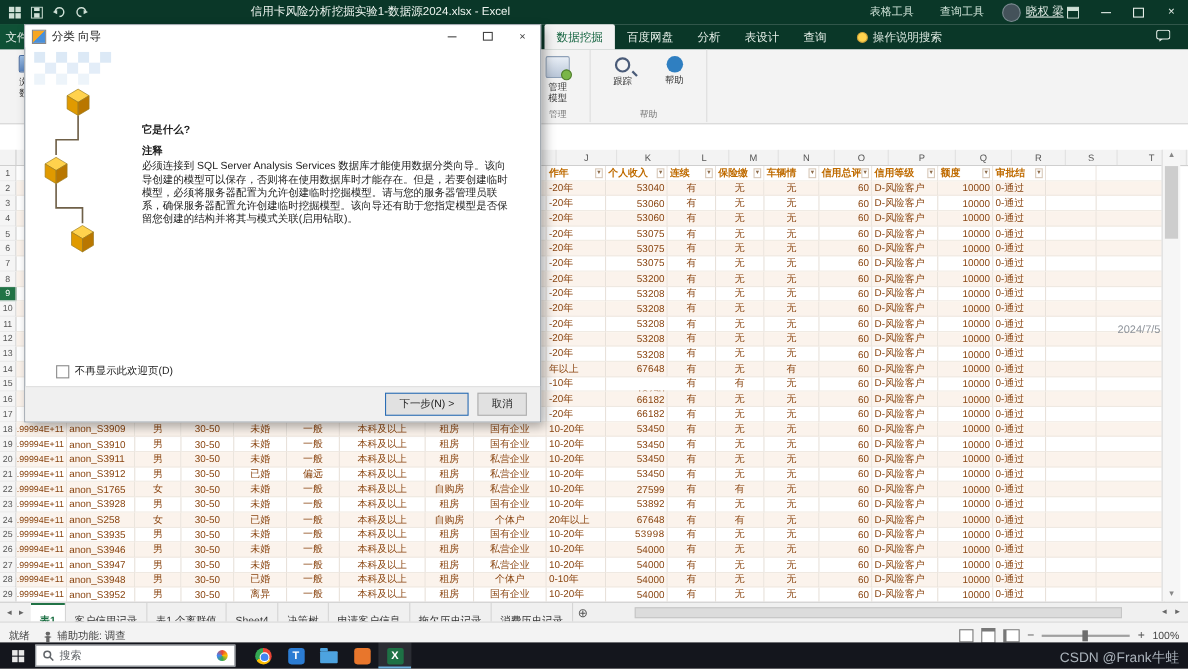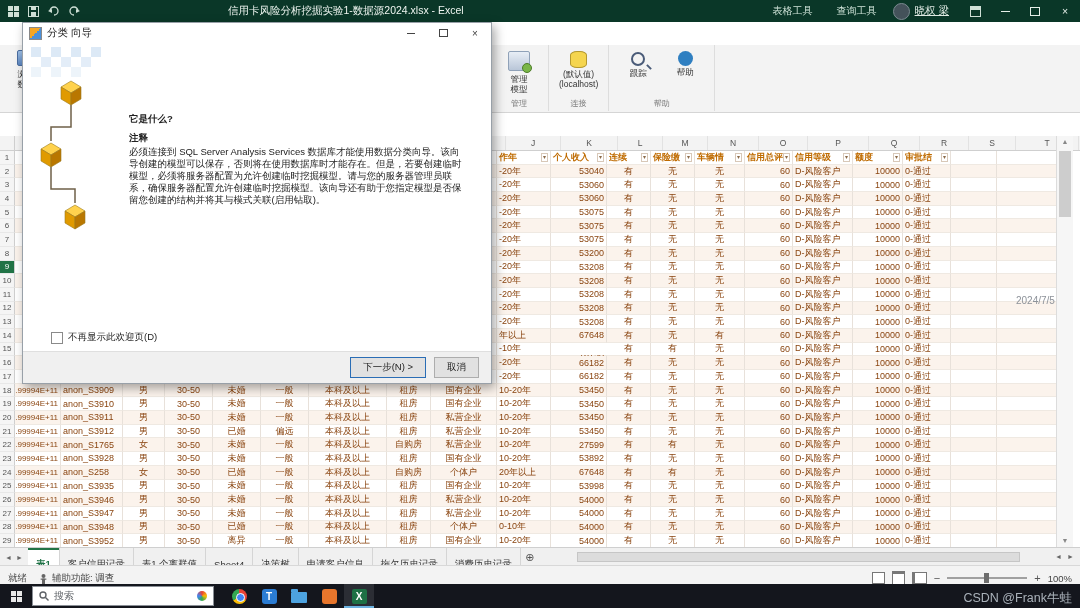"晓权 梁" .account { margin-right: 20px -> 2px }
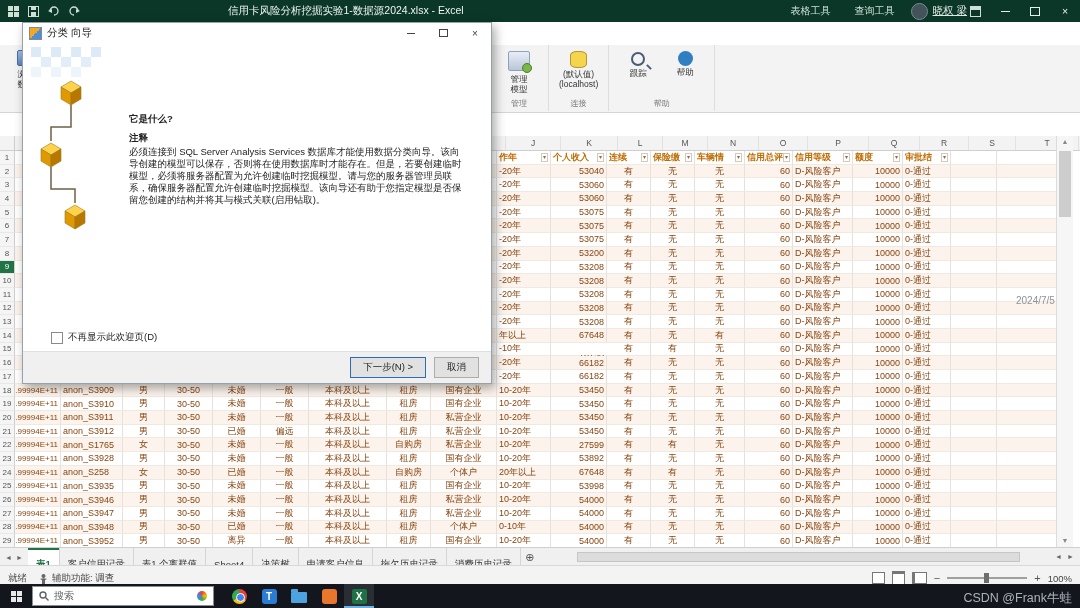"文件" div.tabrow { html: none -> <div> <div>文件</div> <div> <div>数据挖掘</div> <div>百度网盘</div> <div>分析</div> <div>表设计</div> <div>查询</div> </div> <div> <span></span> <span>操作说明搜索</span> </div> <span> <svg> <rect></rect> <path></path> </svg> </span> </div> }
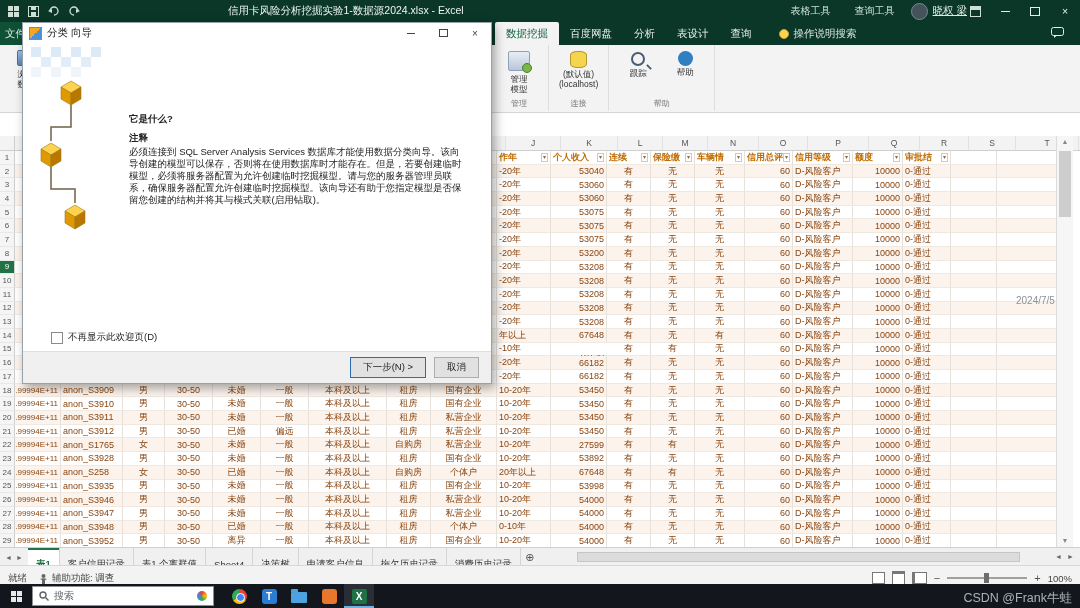"管理" .rib-groups { left: 490px -> 478px }
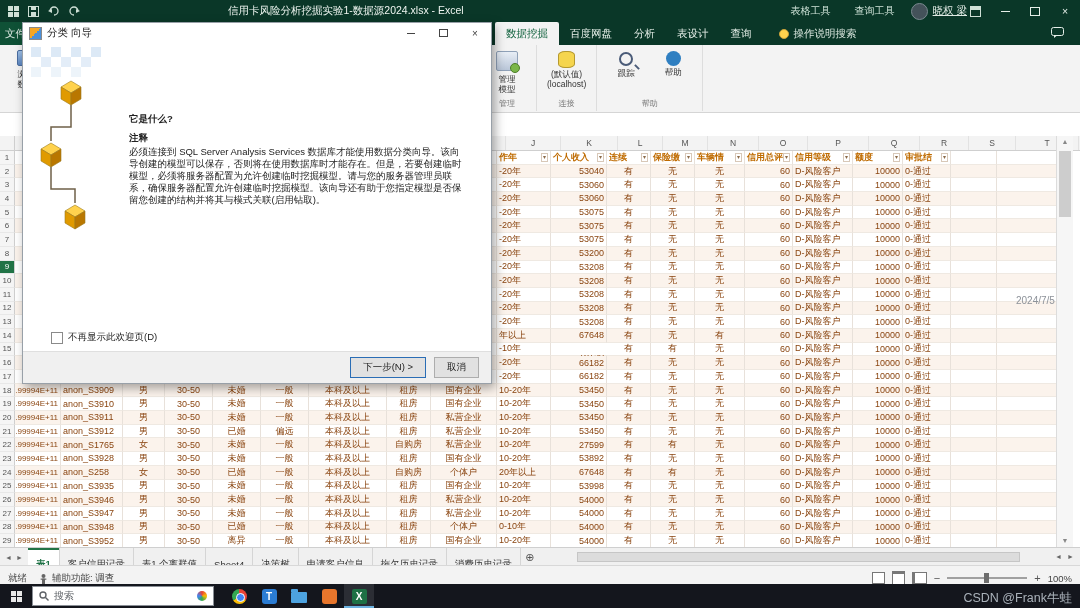"(默认值)" div.rib-group { html: <div> <div> <div> <div></div> <div> <div>(默认值)</div> <div>(localhost)</div> </div> </div> </div> <div>连接</div> </div> -> none }
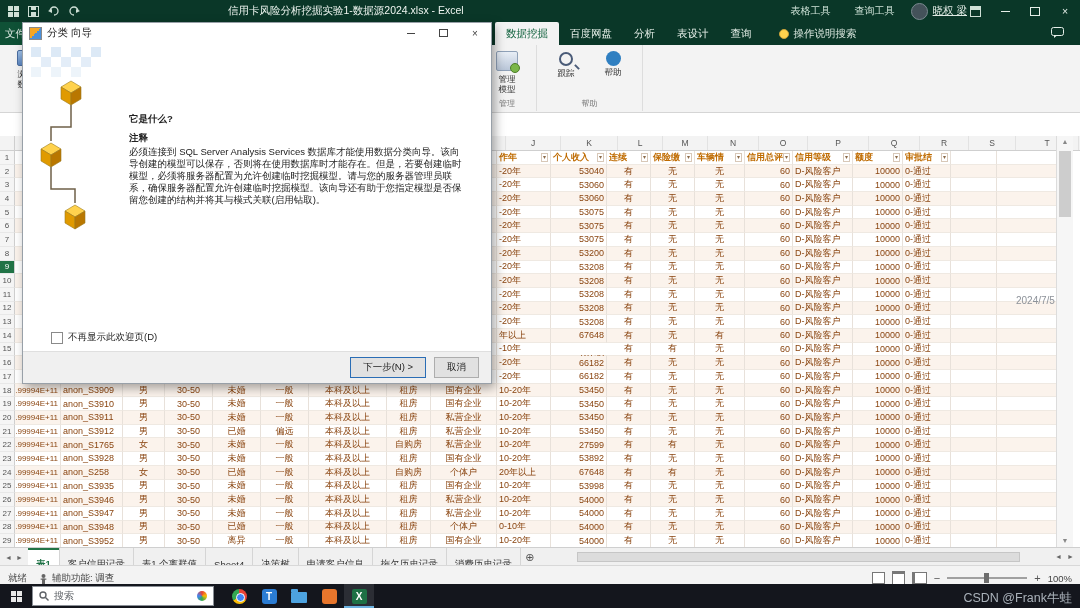"53998" div.gc { font-family: none -> Liberation Mono, monospace }
